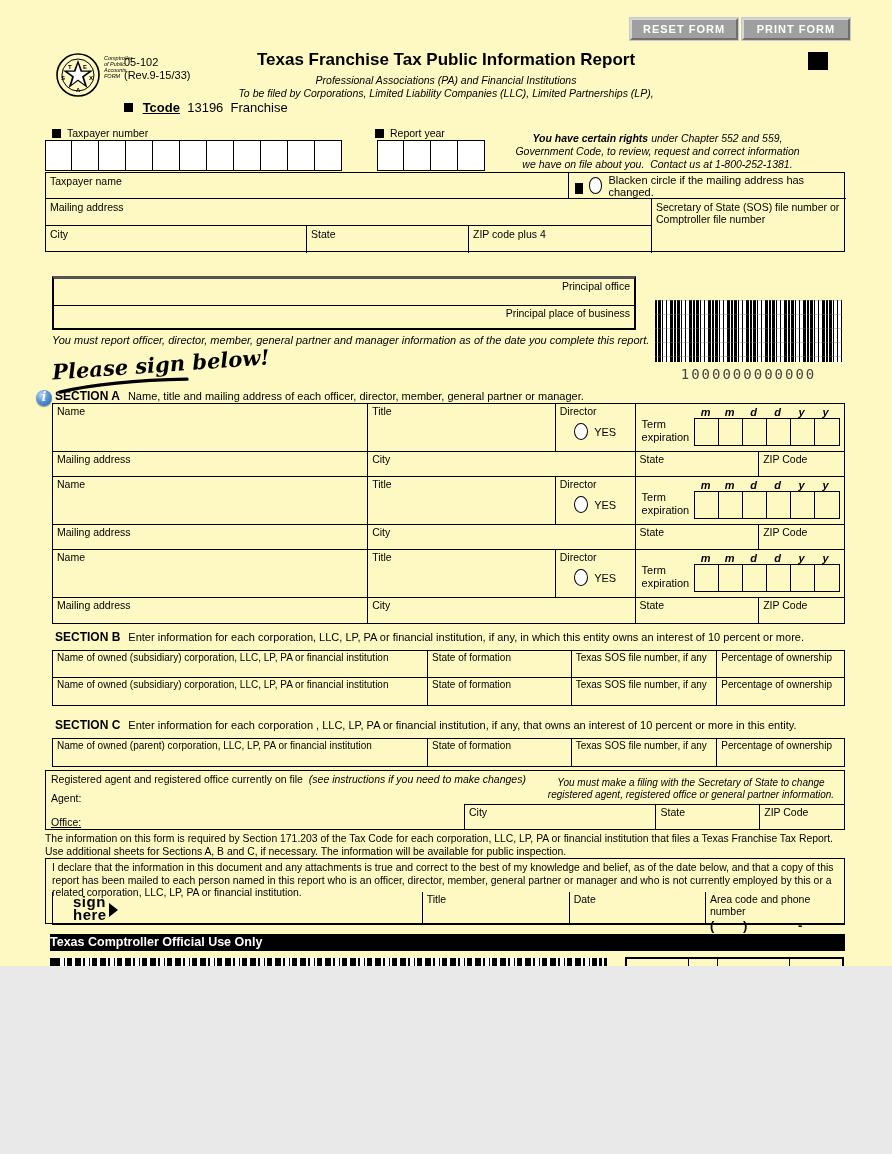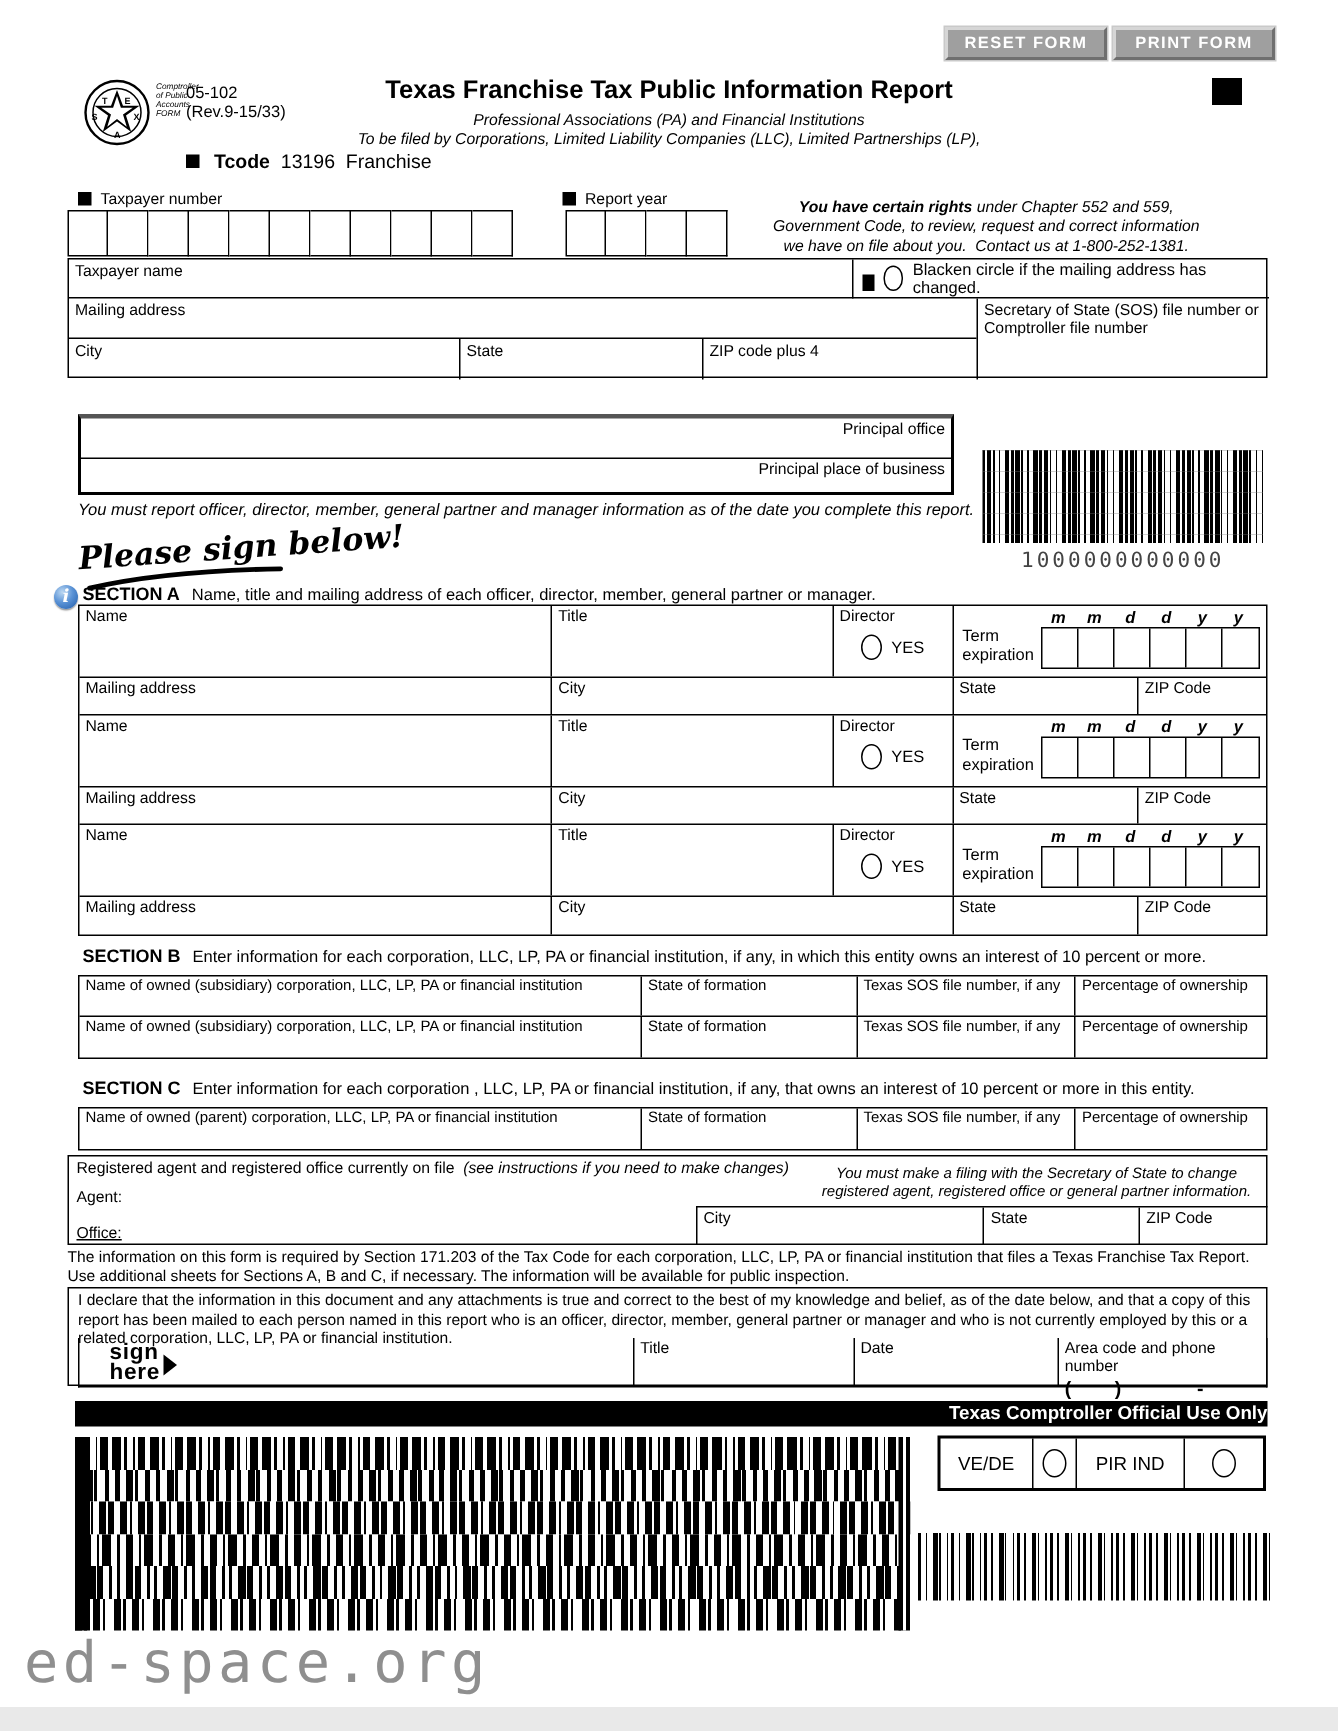"RESET FORM" .page { background: #ffffff -> #fef9c3; height: 1138px -> 966px }
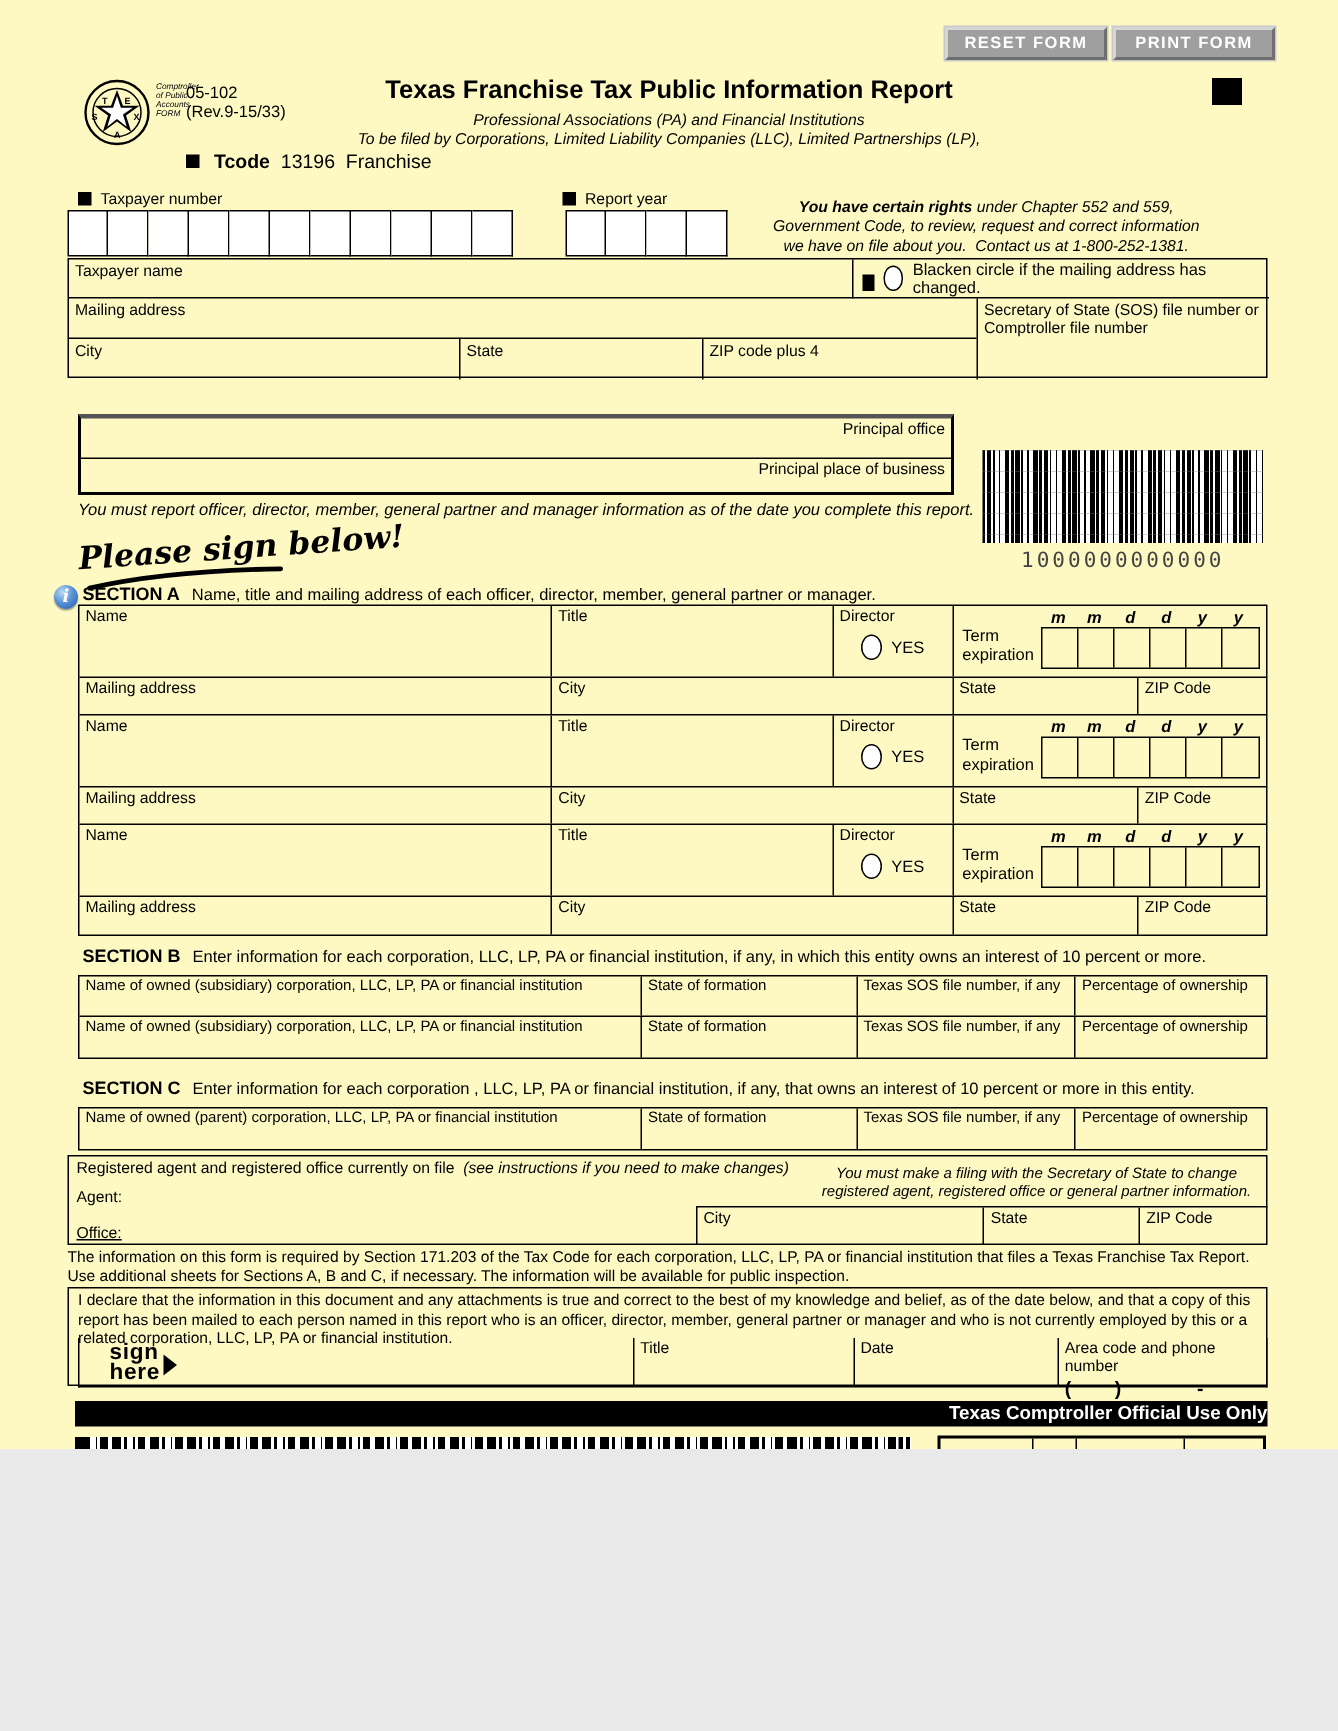"Tcode" .tcode b { text-decoration: none -> underline }
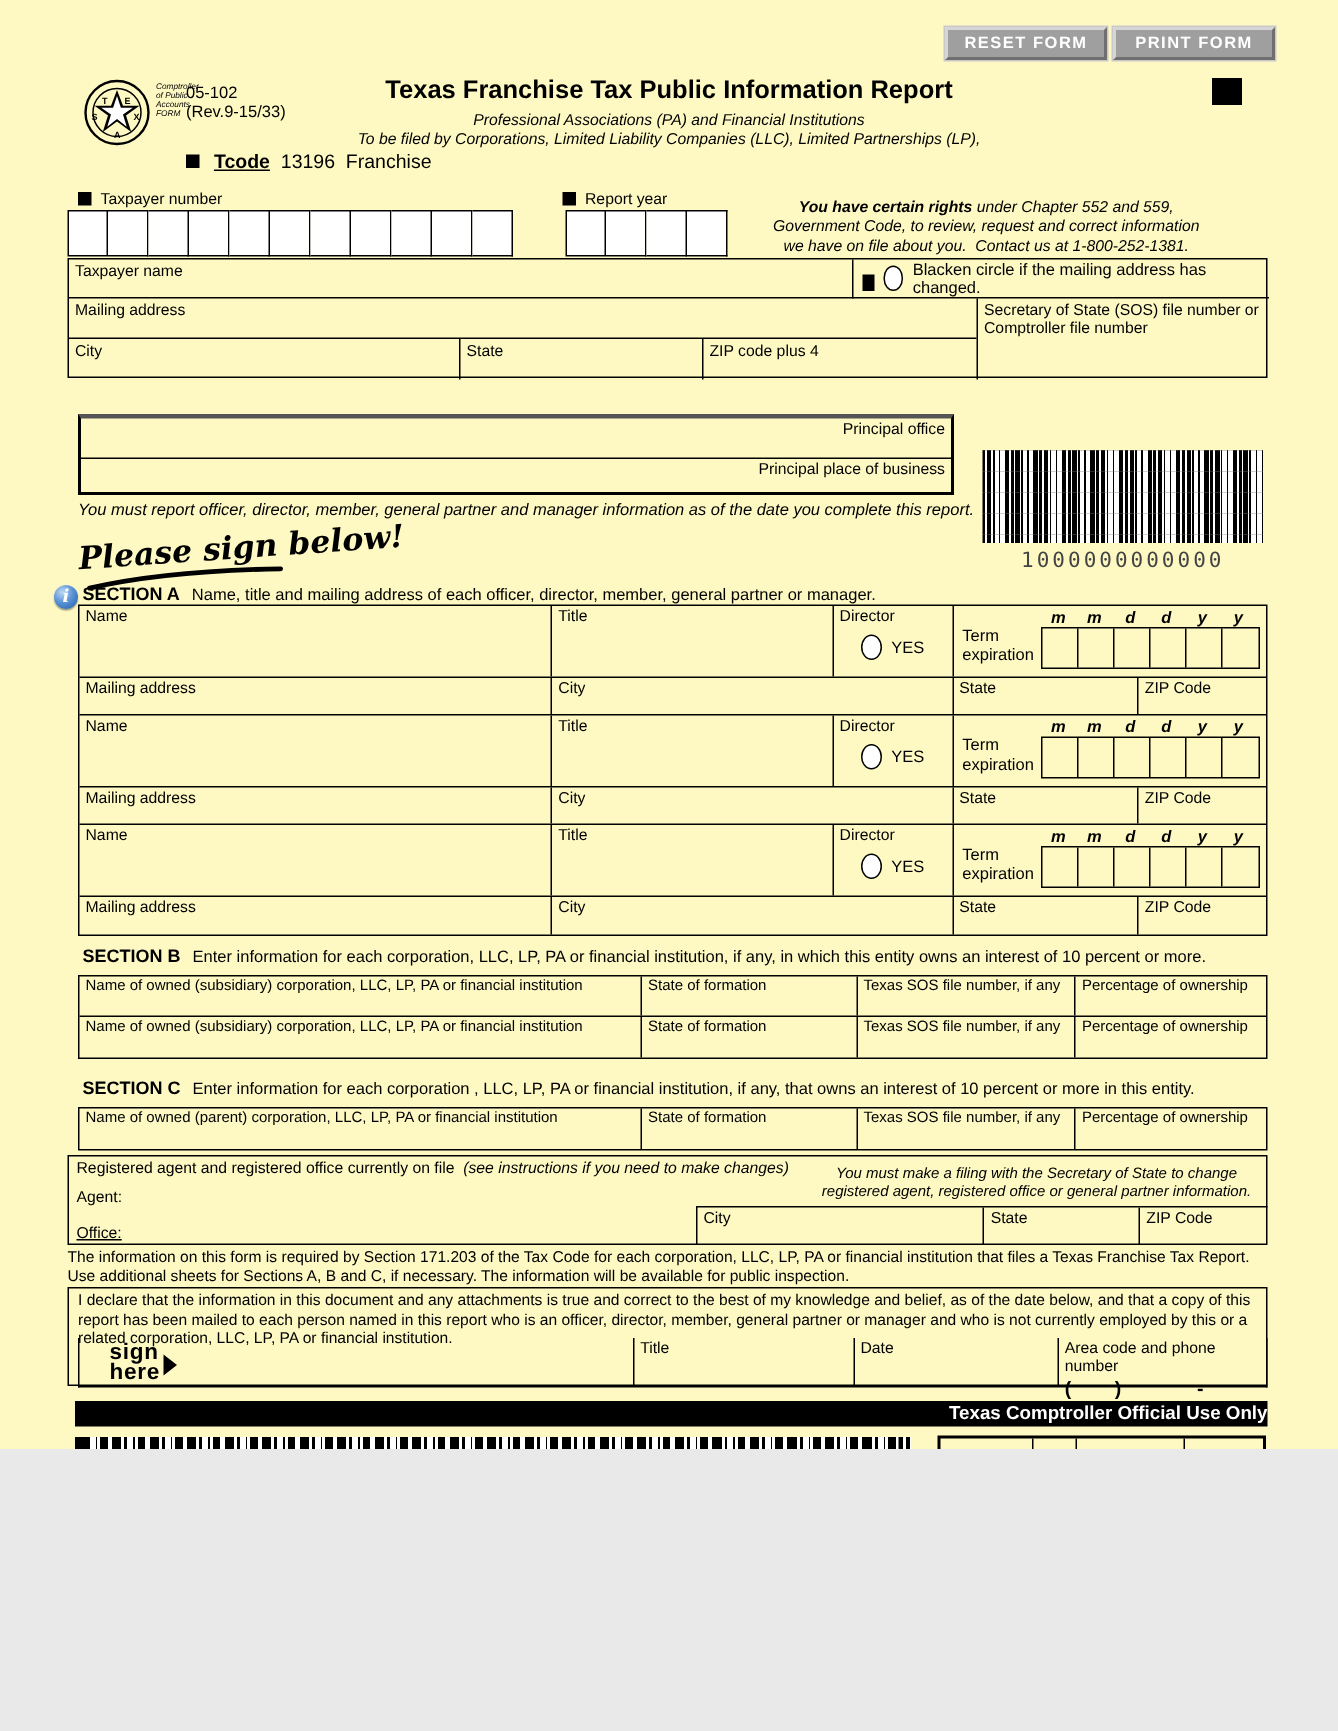"Texas Comptroller Official Use Only" .official-bar { text-align: right -> left }
